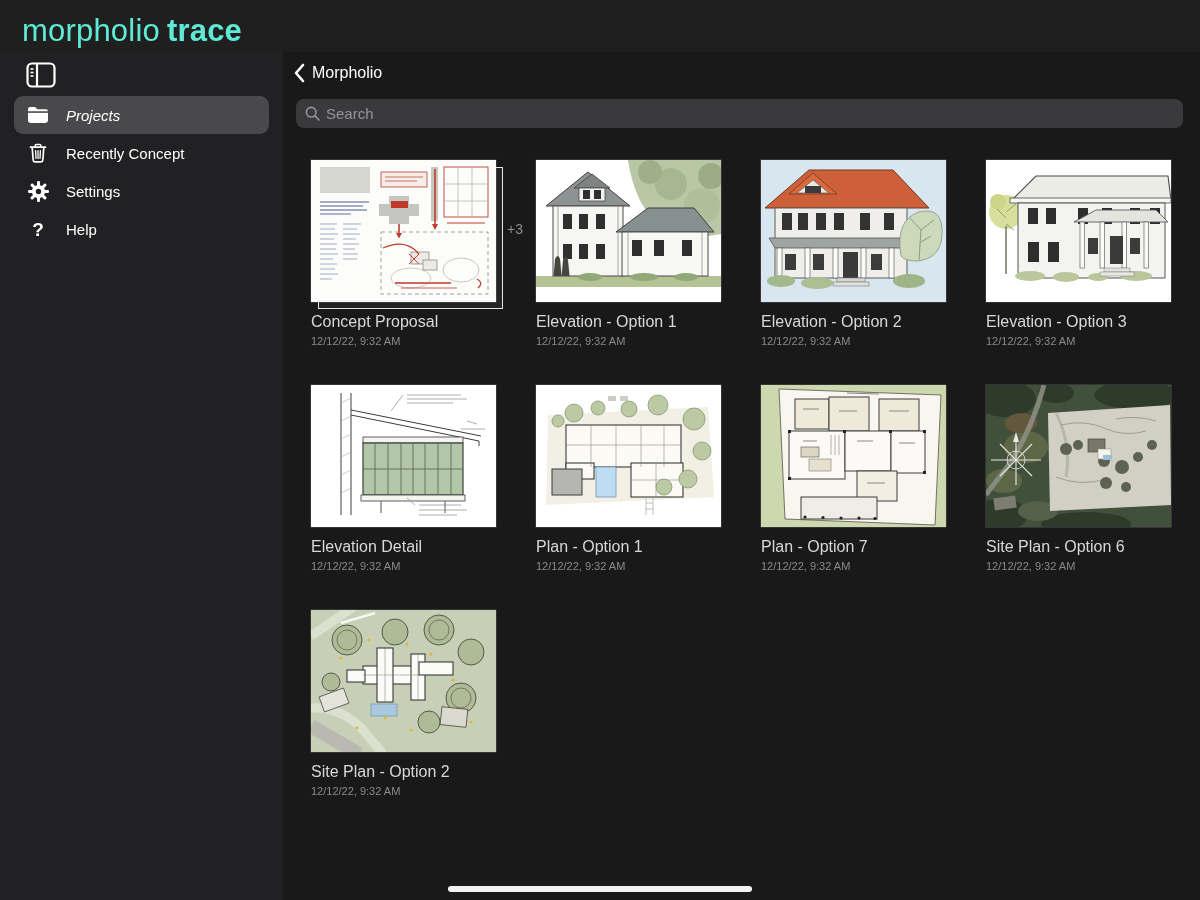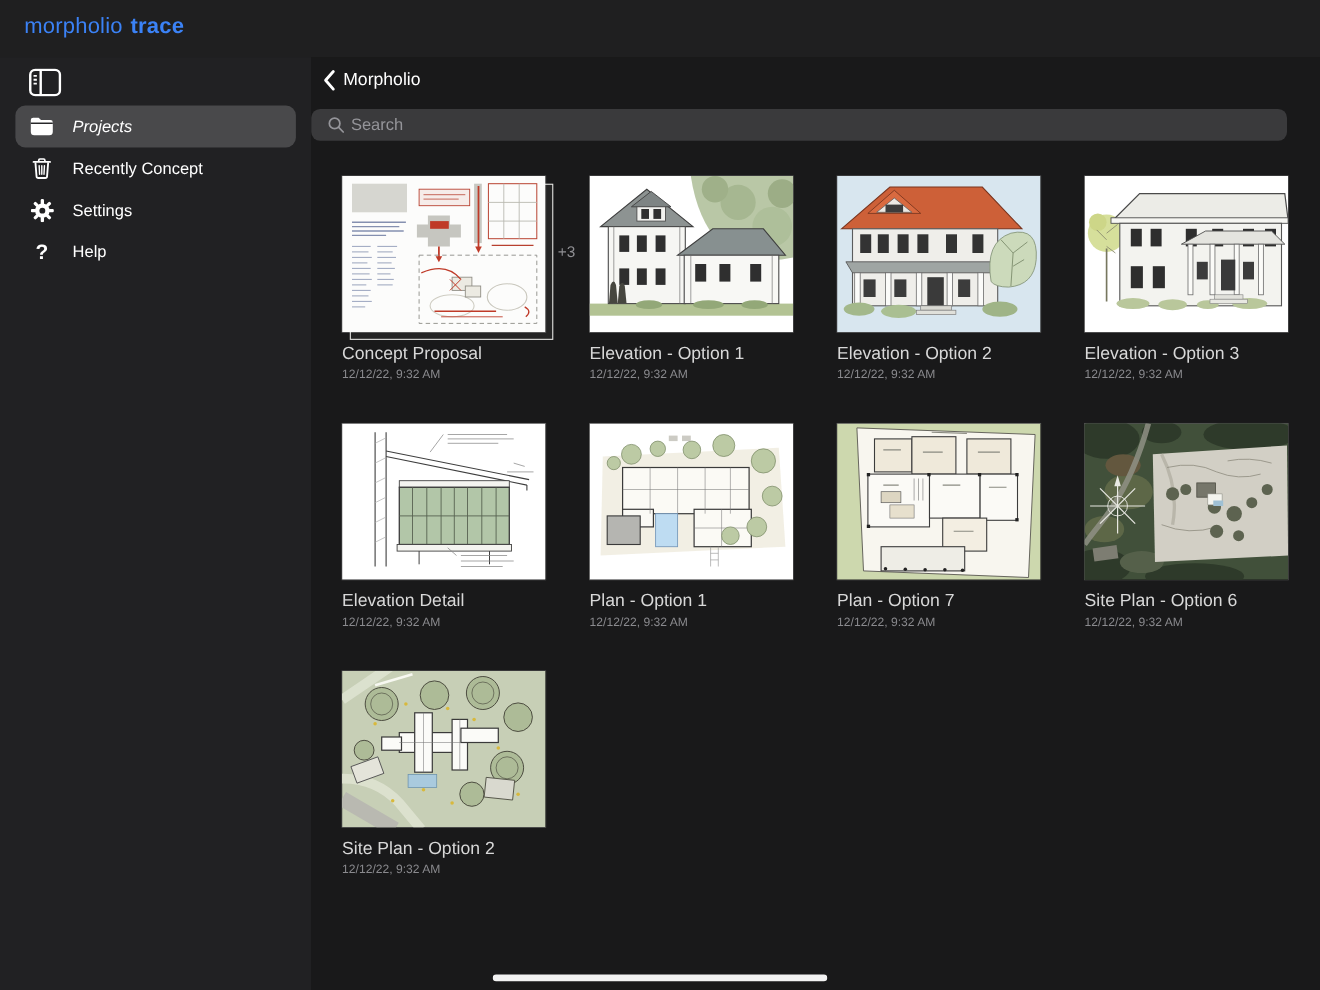"morpholio trace" .brand { color: #3b82f6 -> #5eead4; font-size: 20px -> 31px }
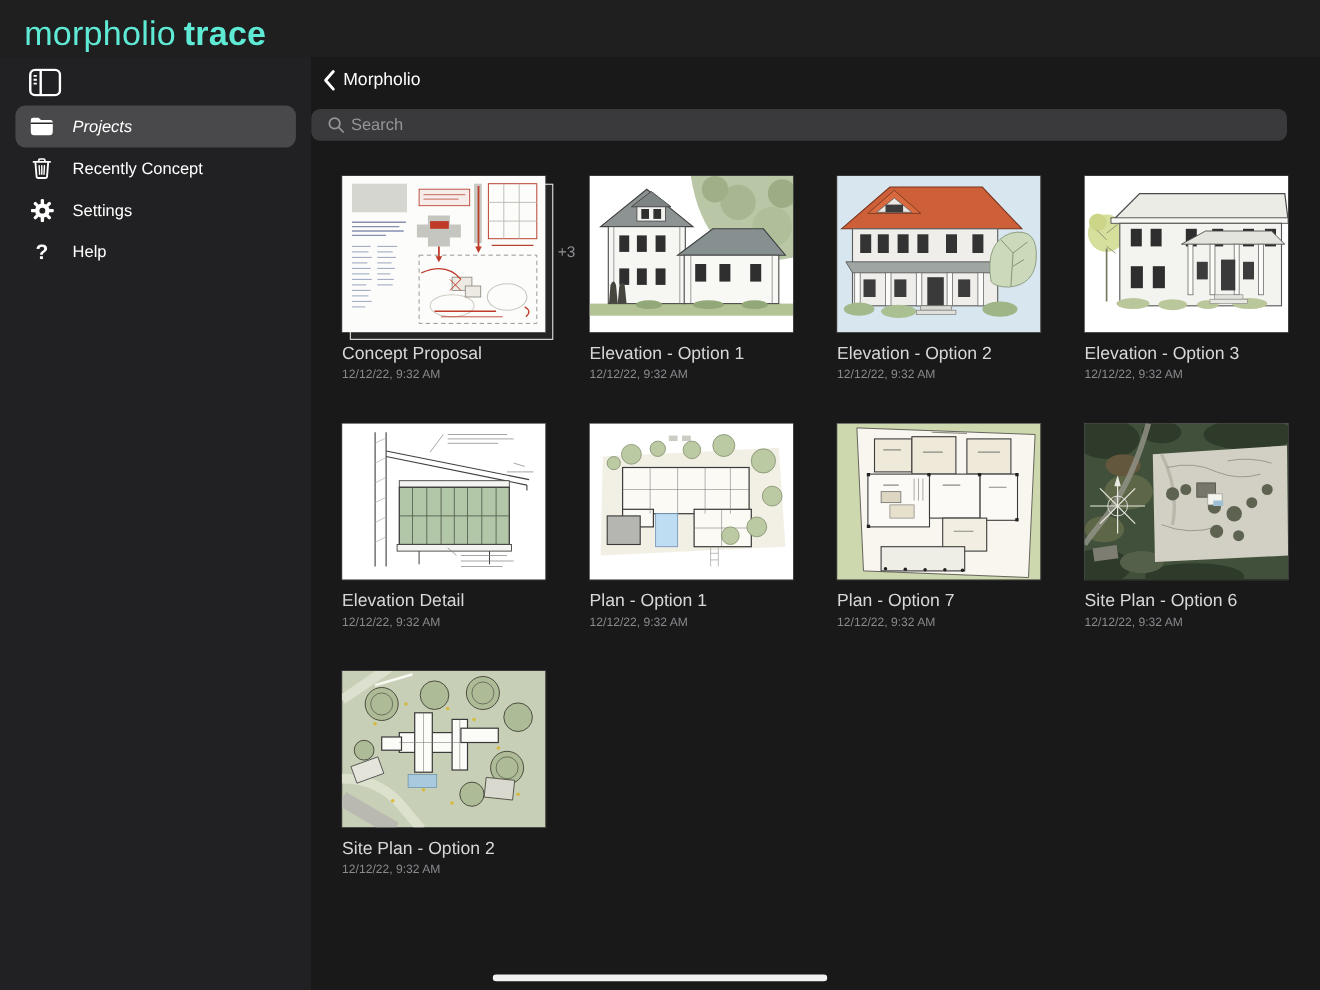"Search" .search-bar { left: 0 -> 13px; padding: 0 15px -> 0 9px }
